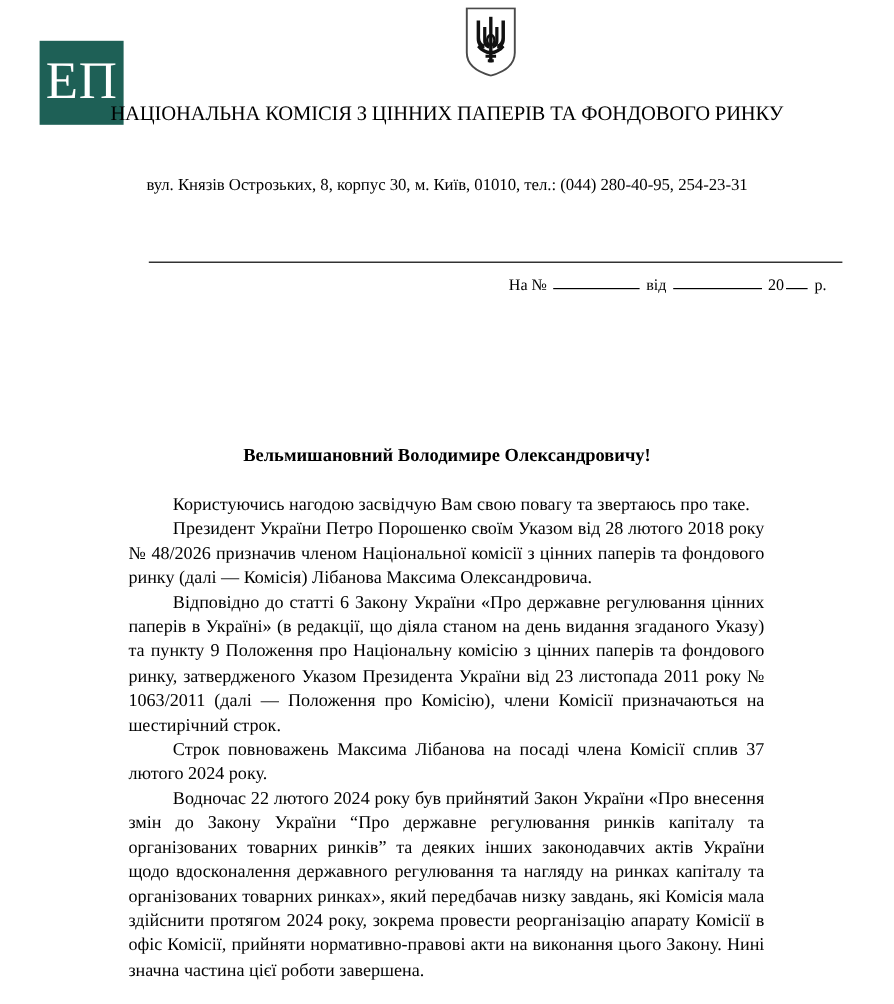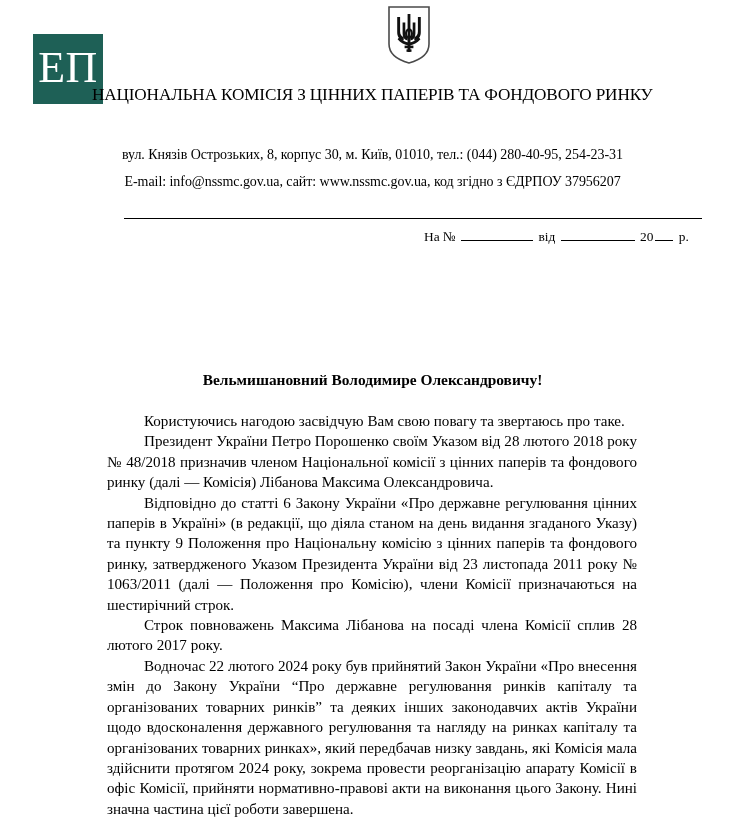"E-mail: info@nssmc.gov.ua, сайт:" div.contact-line { html: <div>E-mail: info@nssmc.gov.ua, сайт: www.nssmc.gov.ua, код згідно з ЄДРПОУ 37956207</div> -> none }
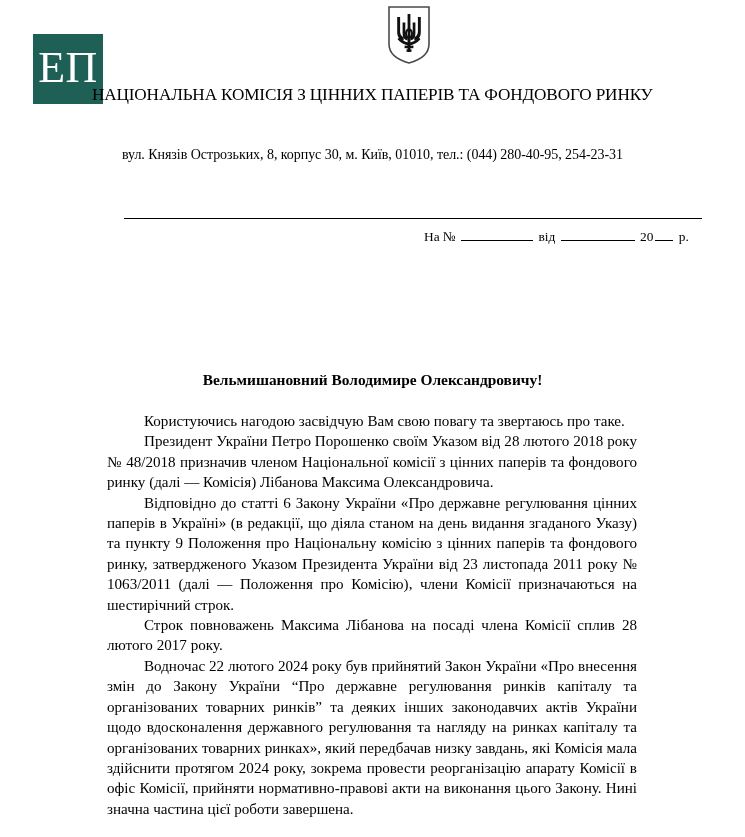"Президент України Петро Порошенко своїм" p { text: 48/2018 -> 48/2026 }
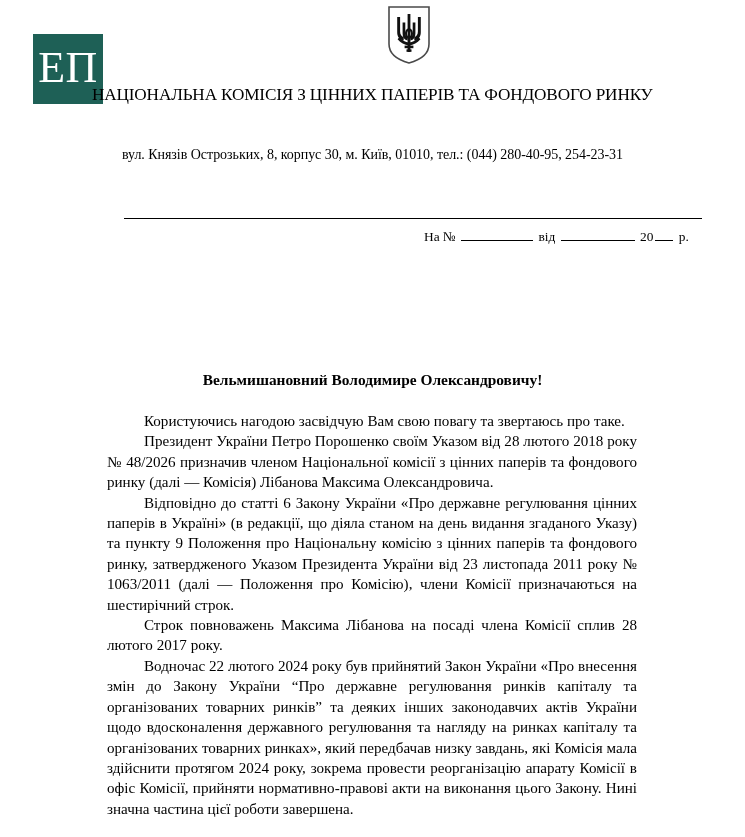"Строк повноважень Максима Лібанова на" p { text: 28 лютого 2017 -> 37 лютого 2024 }
